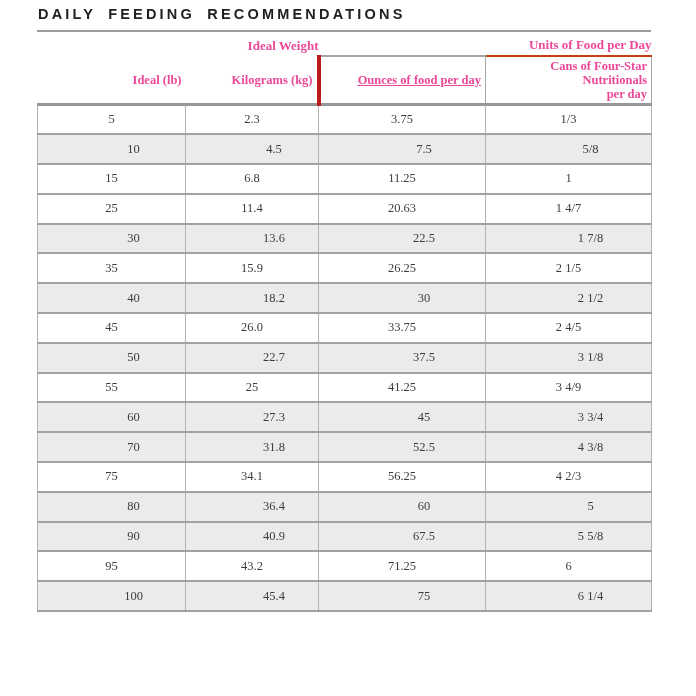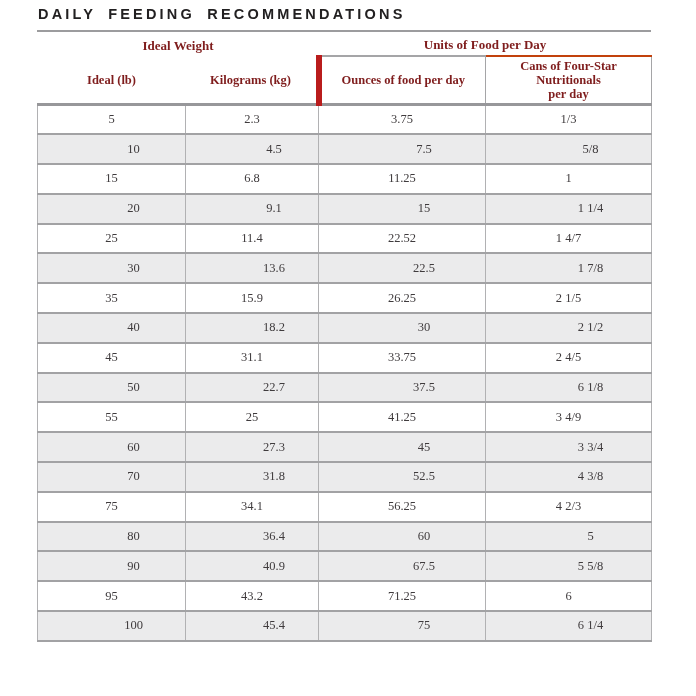"Ideal Weight" thead th { color: #7f1d1d -> #ec4899; text-align: center -> right }
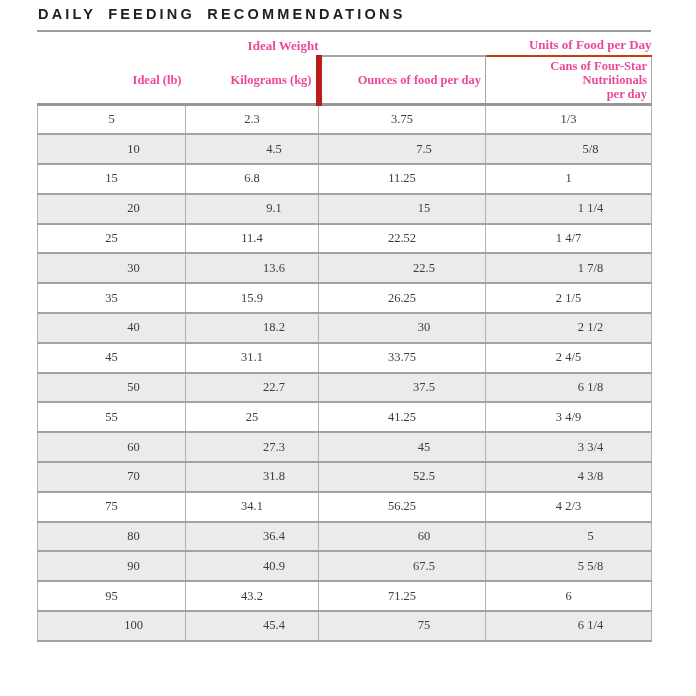"Ounces of food per day" tr.subhead-row th.boxed-left { border-left: 6px solid #b91c1c -> 4px solid #b91c1c; text-decoration: none -> underline }
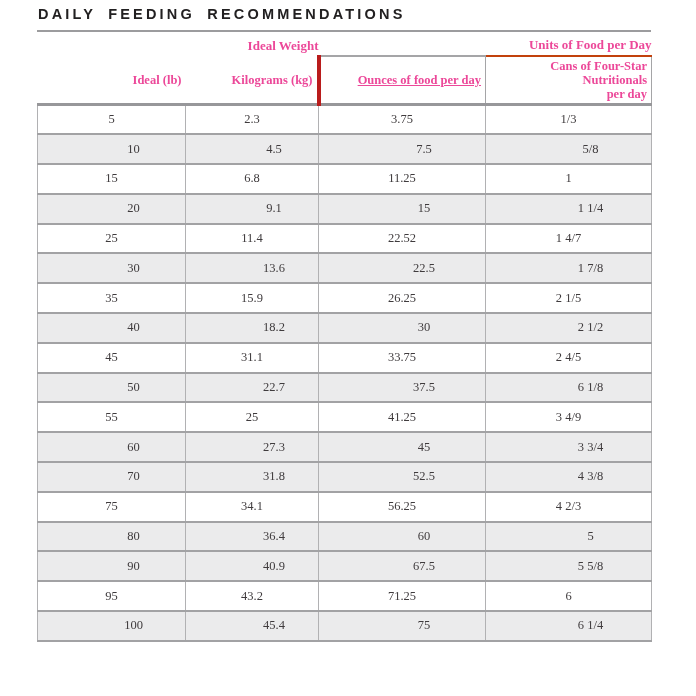"20" tr.shaded { html: <tr> <td>20</td> <td>9.1</td> <td>15</td> <td>1 1/4</td> </tr> -> none }
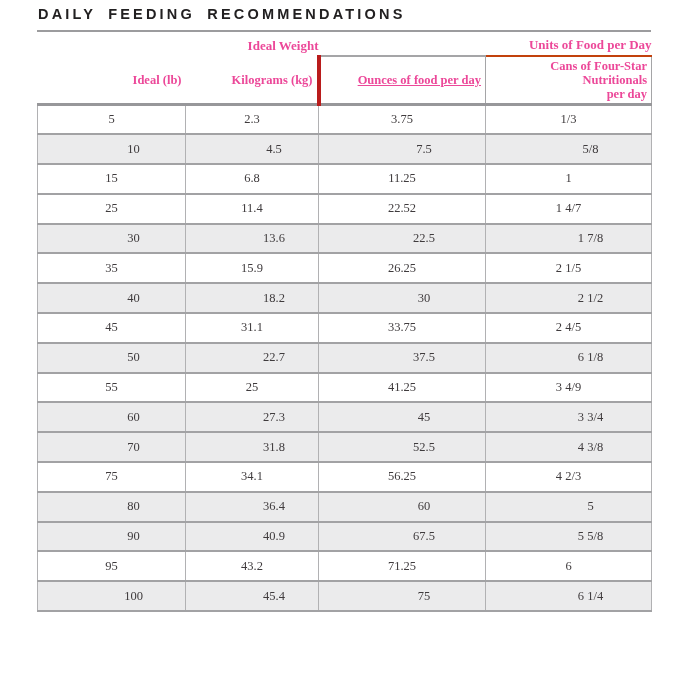"22.52" td { text: 22.52 -> 20.63 }
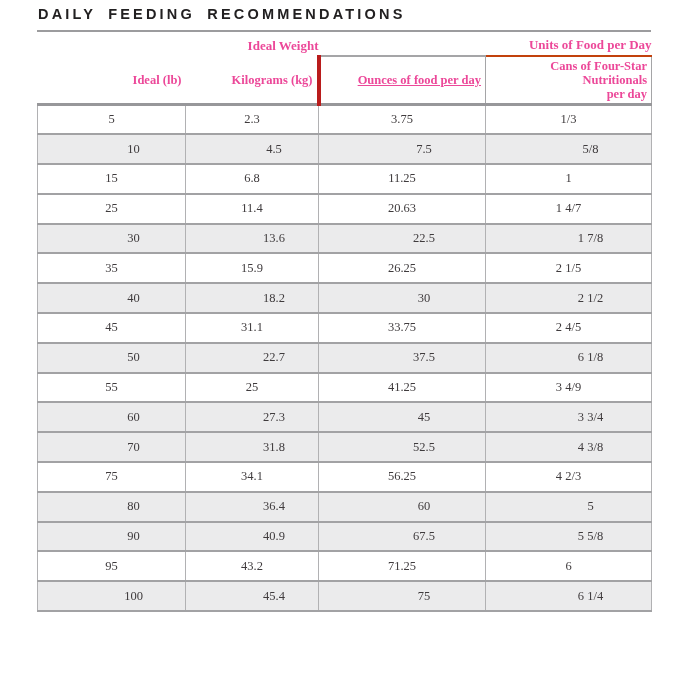"31.1" td { text: 31.1 -> 26.0 }
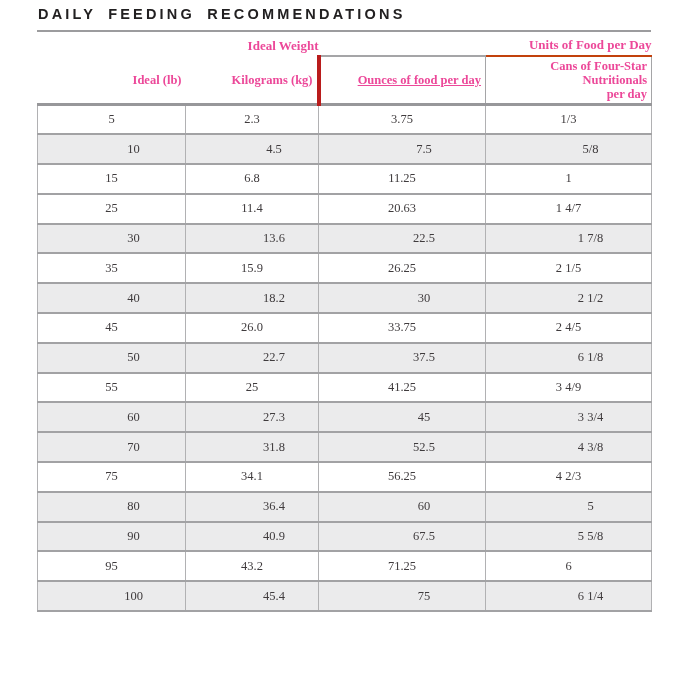"6 1/8" td { text: 6 -> 3 }
